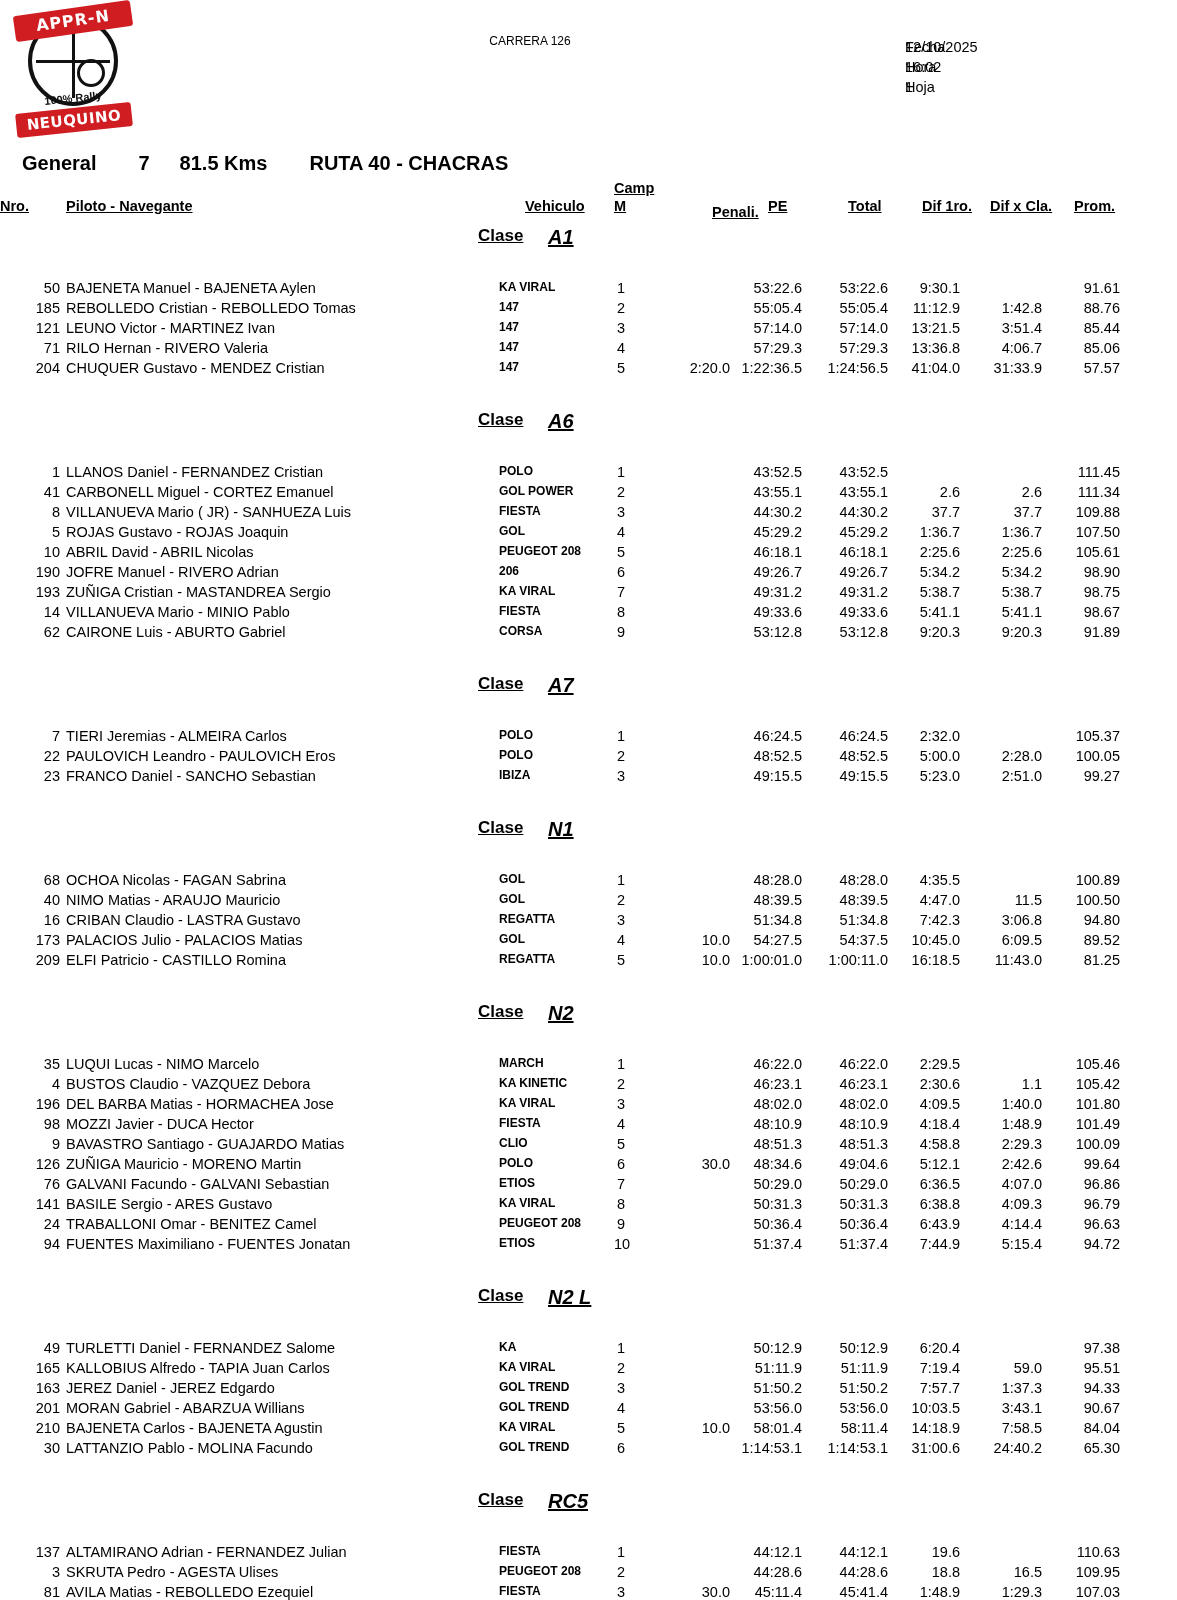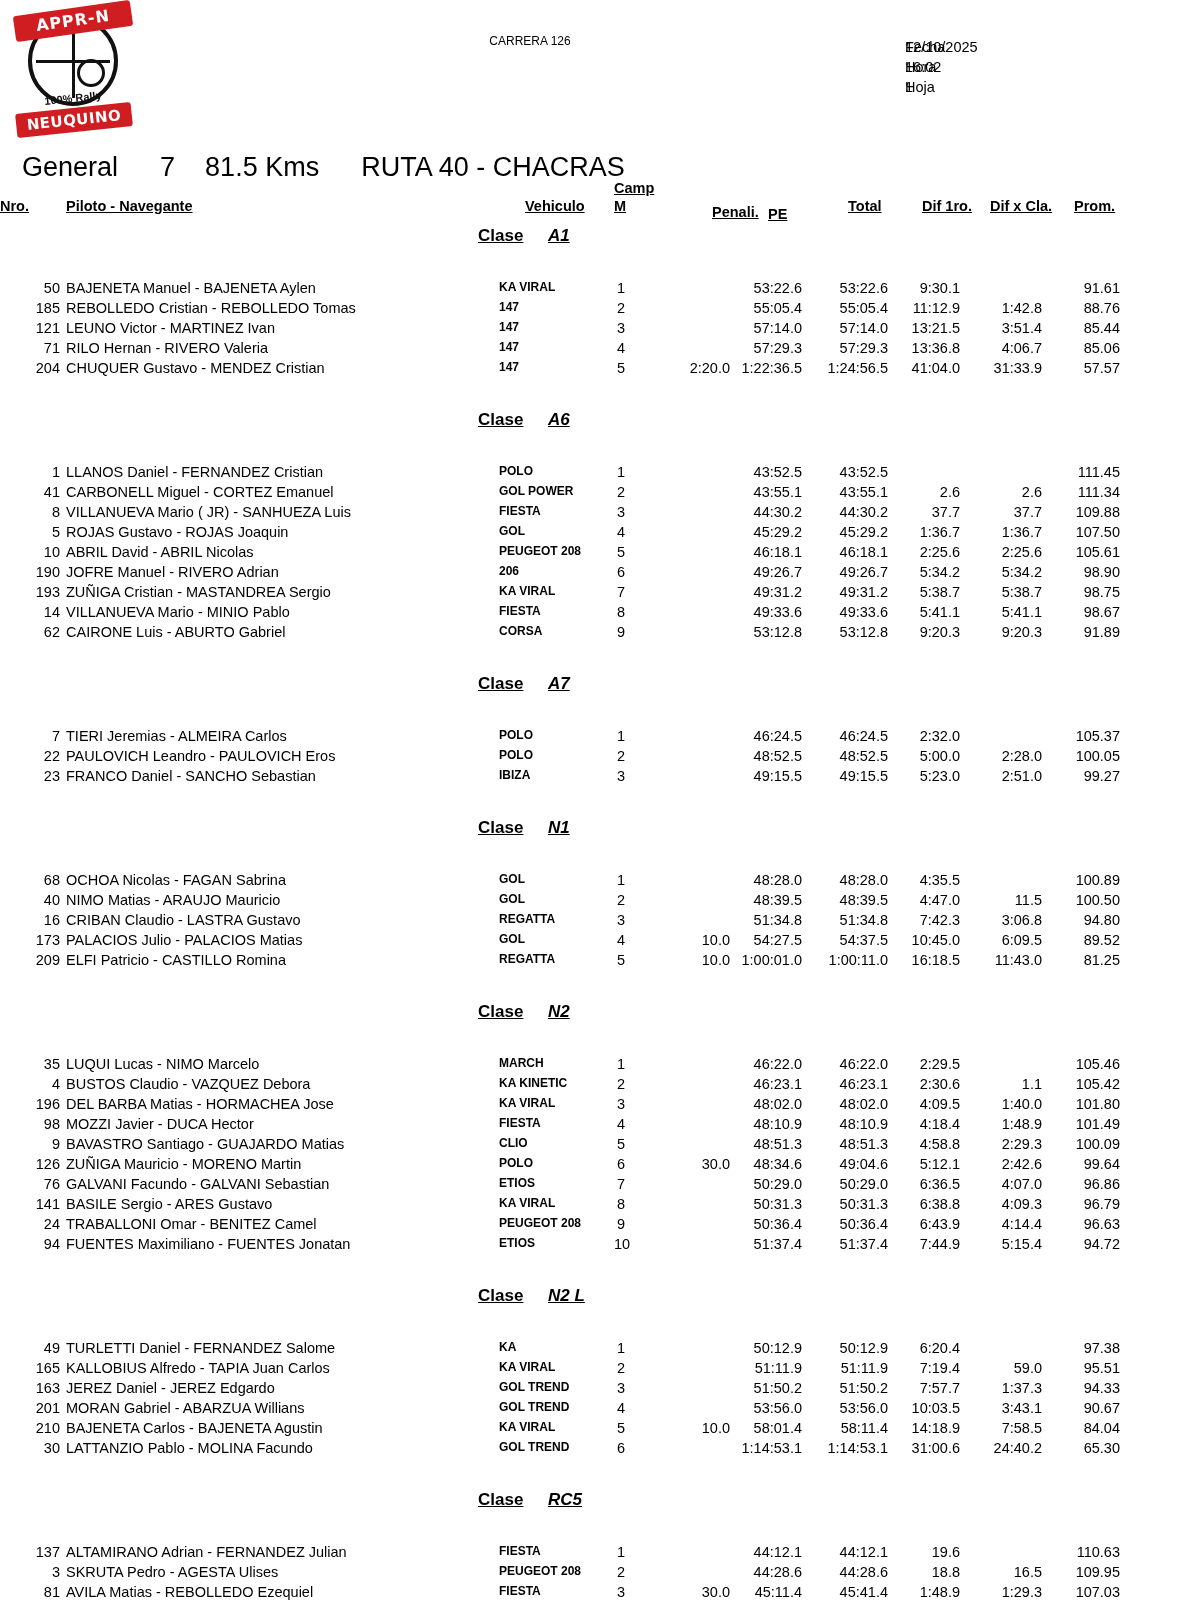"General 7 81.5 Kms RUTA" .section-head { font-size: 27px -> 20px; font-weight: normal -> bold }
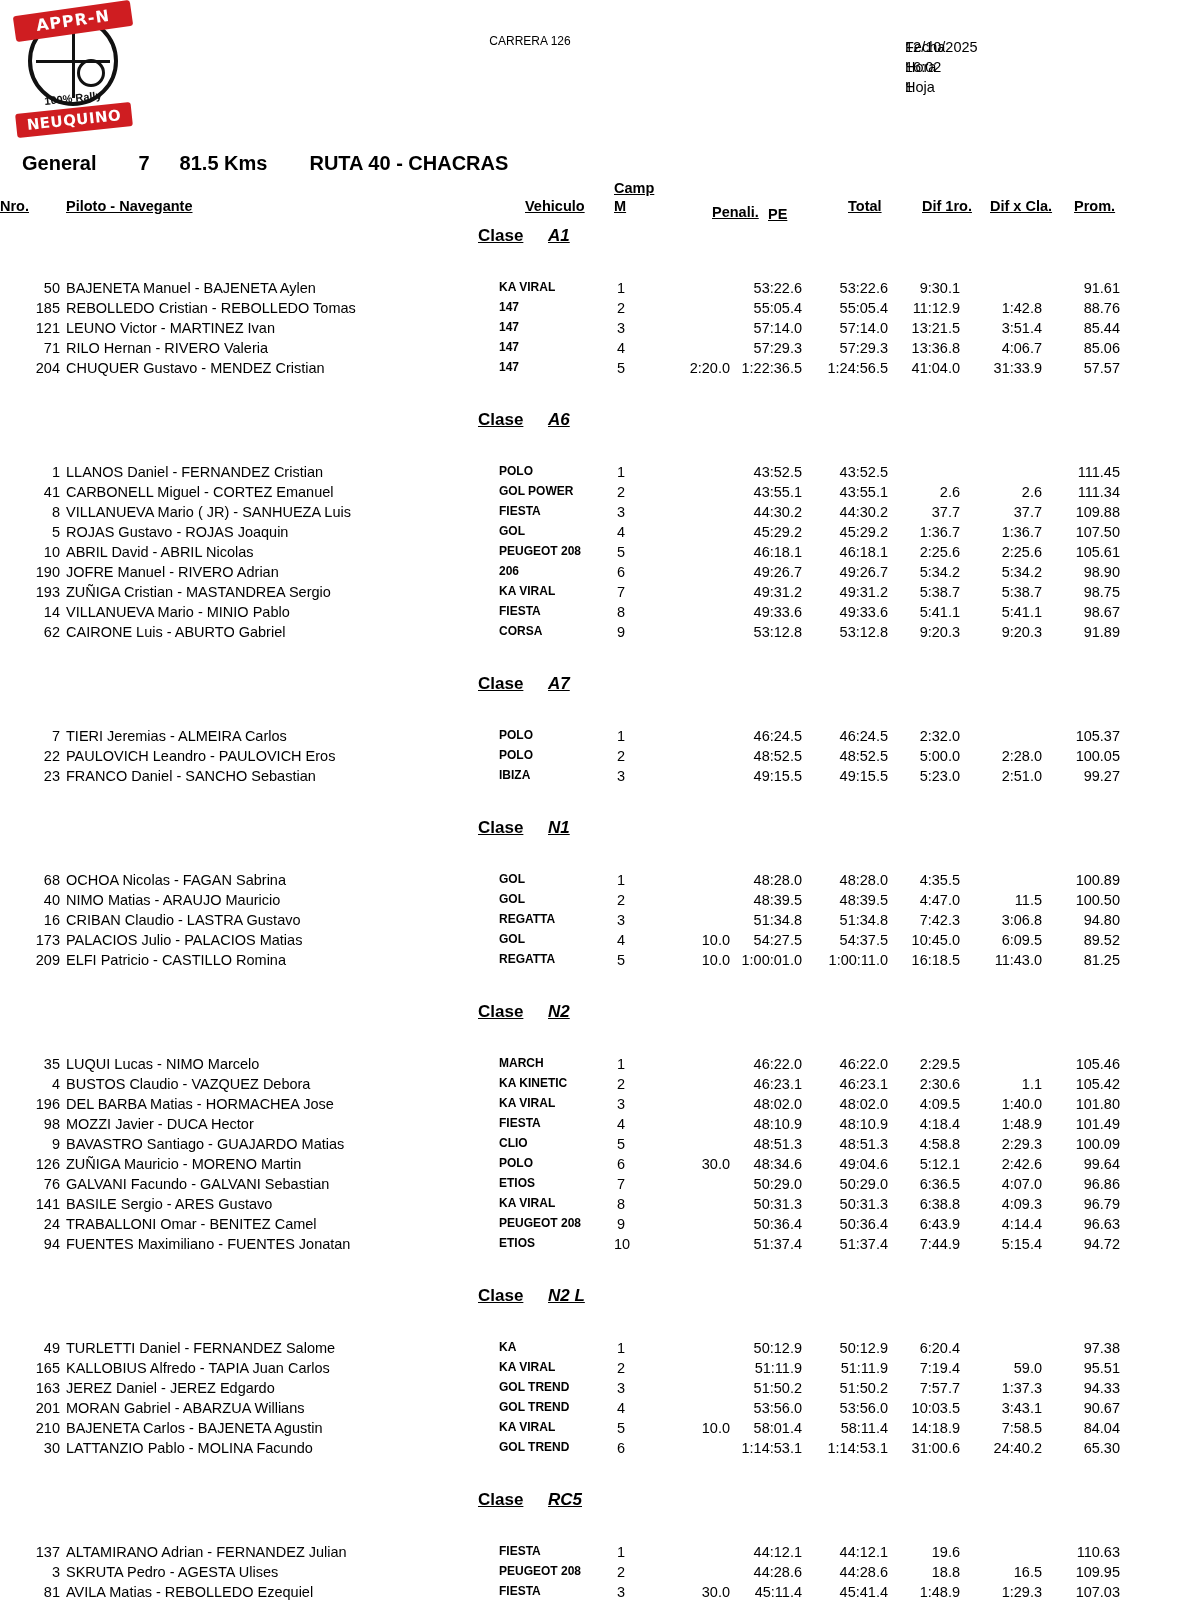"PE" span.ch { margin-top: 8px -> none }
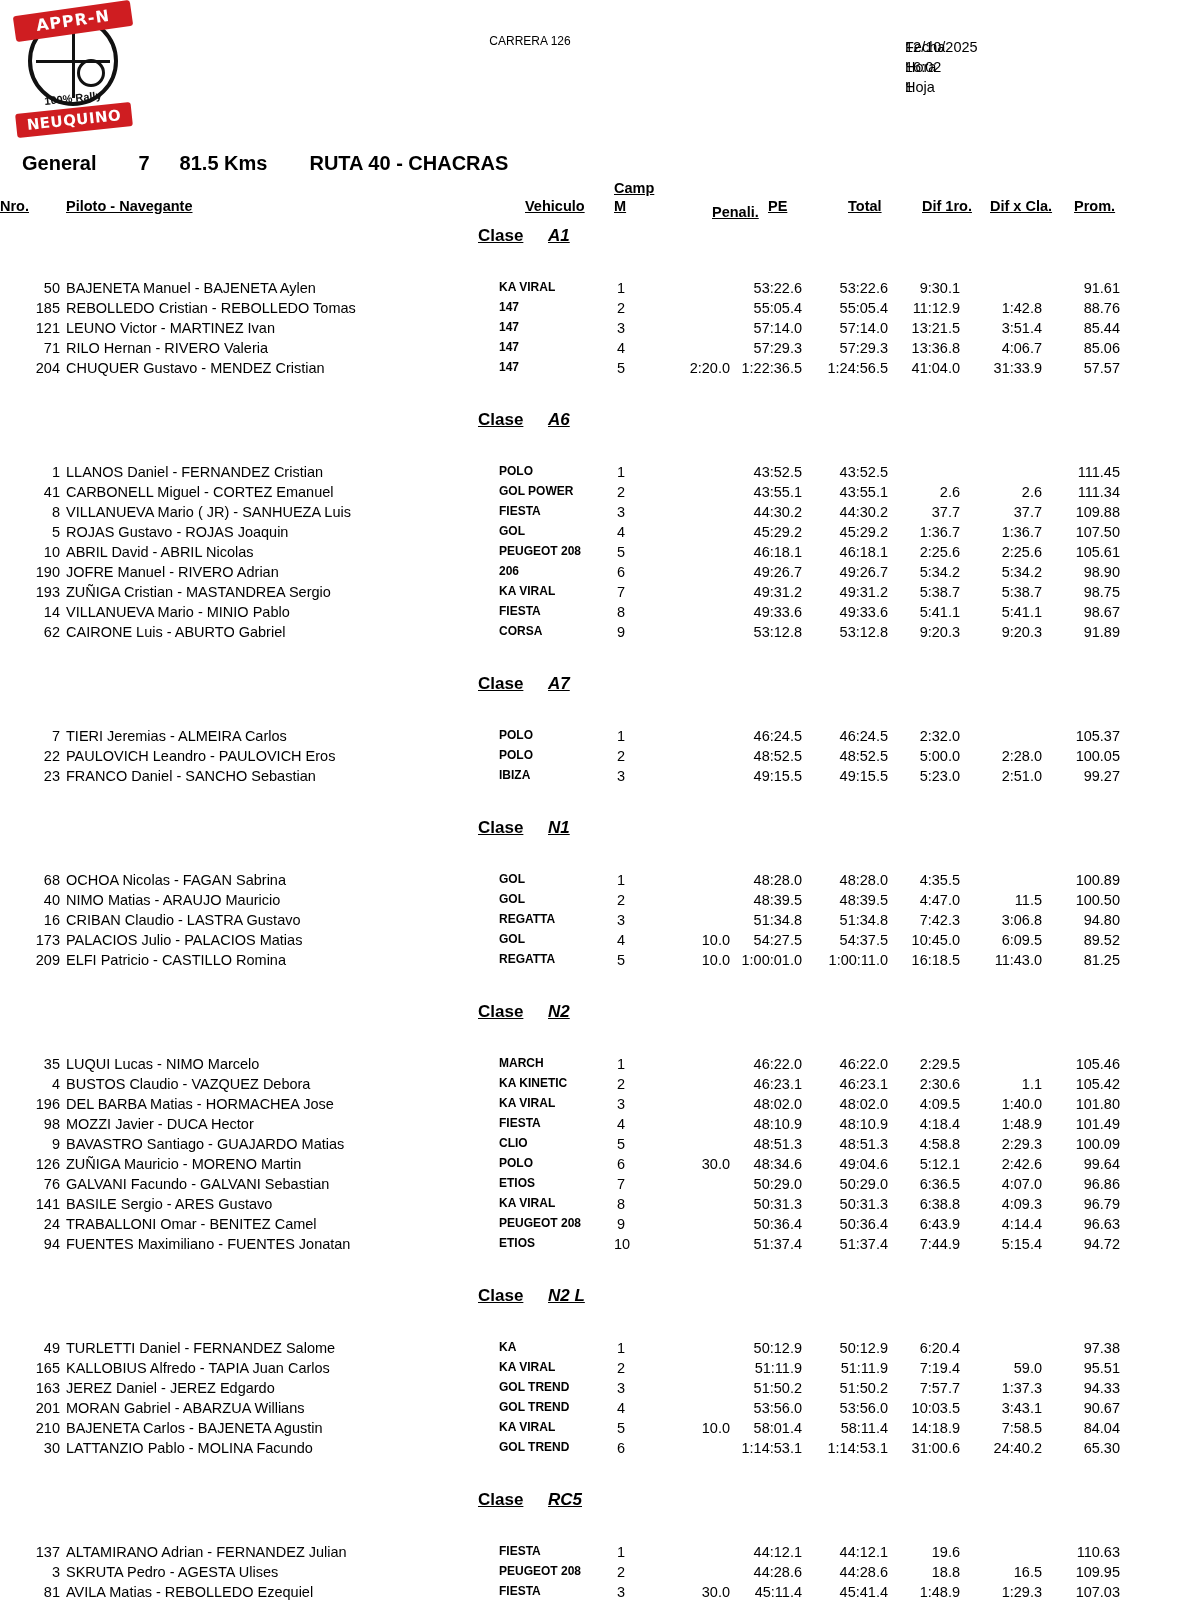"A1" .clase .nm { font-size: 17px -> 20px }
